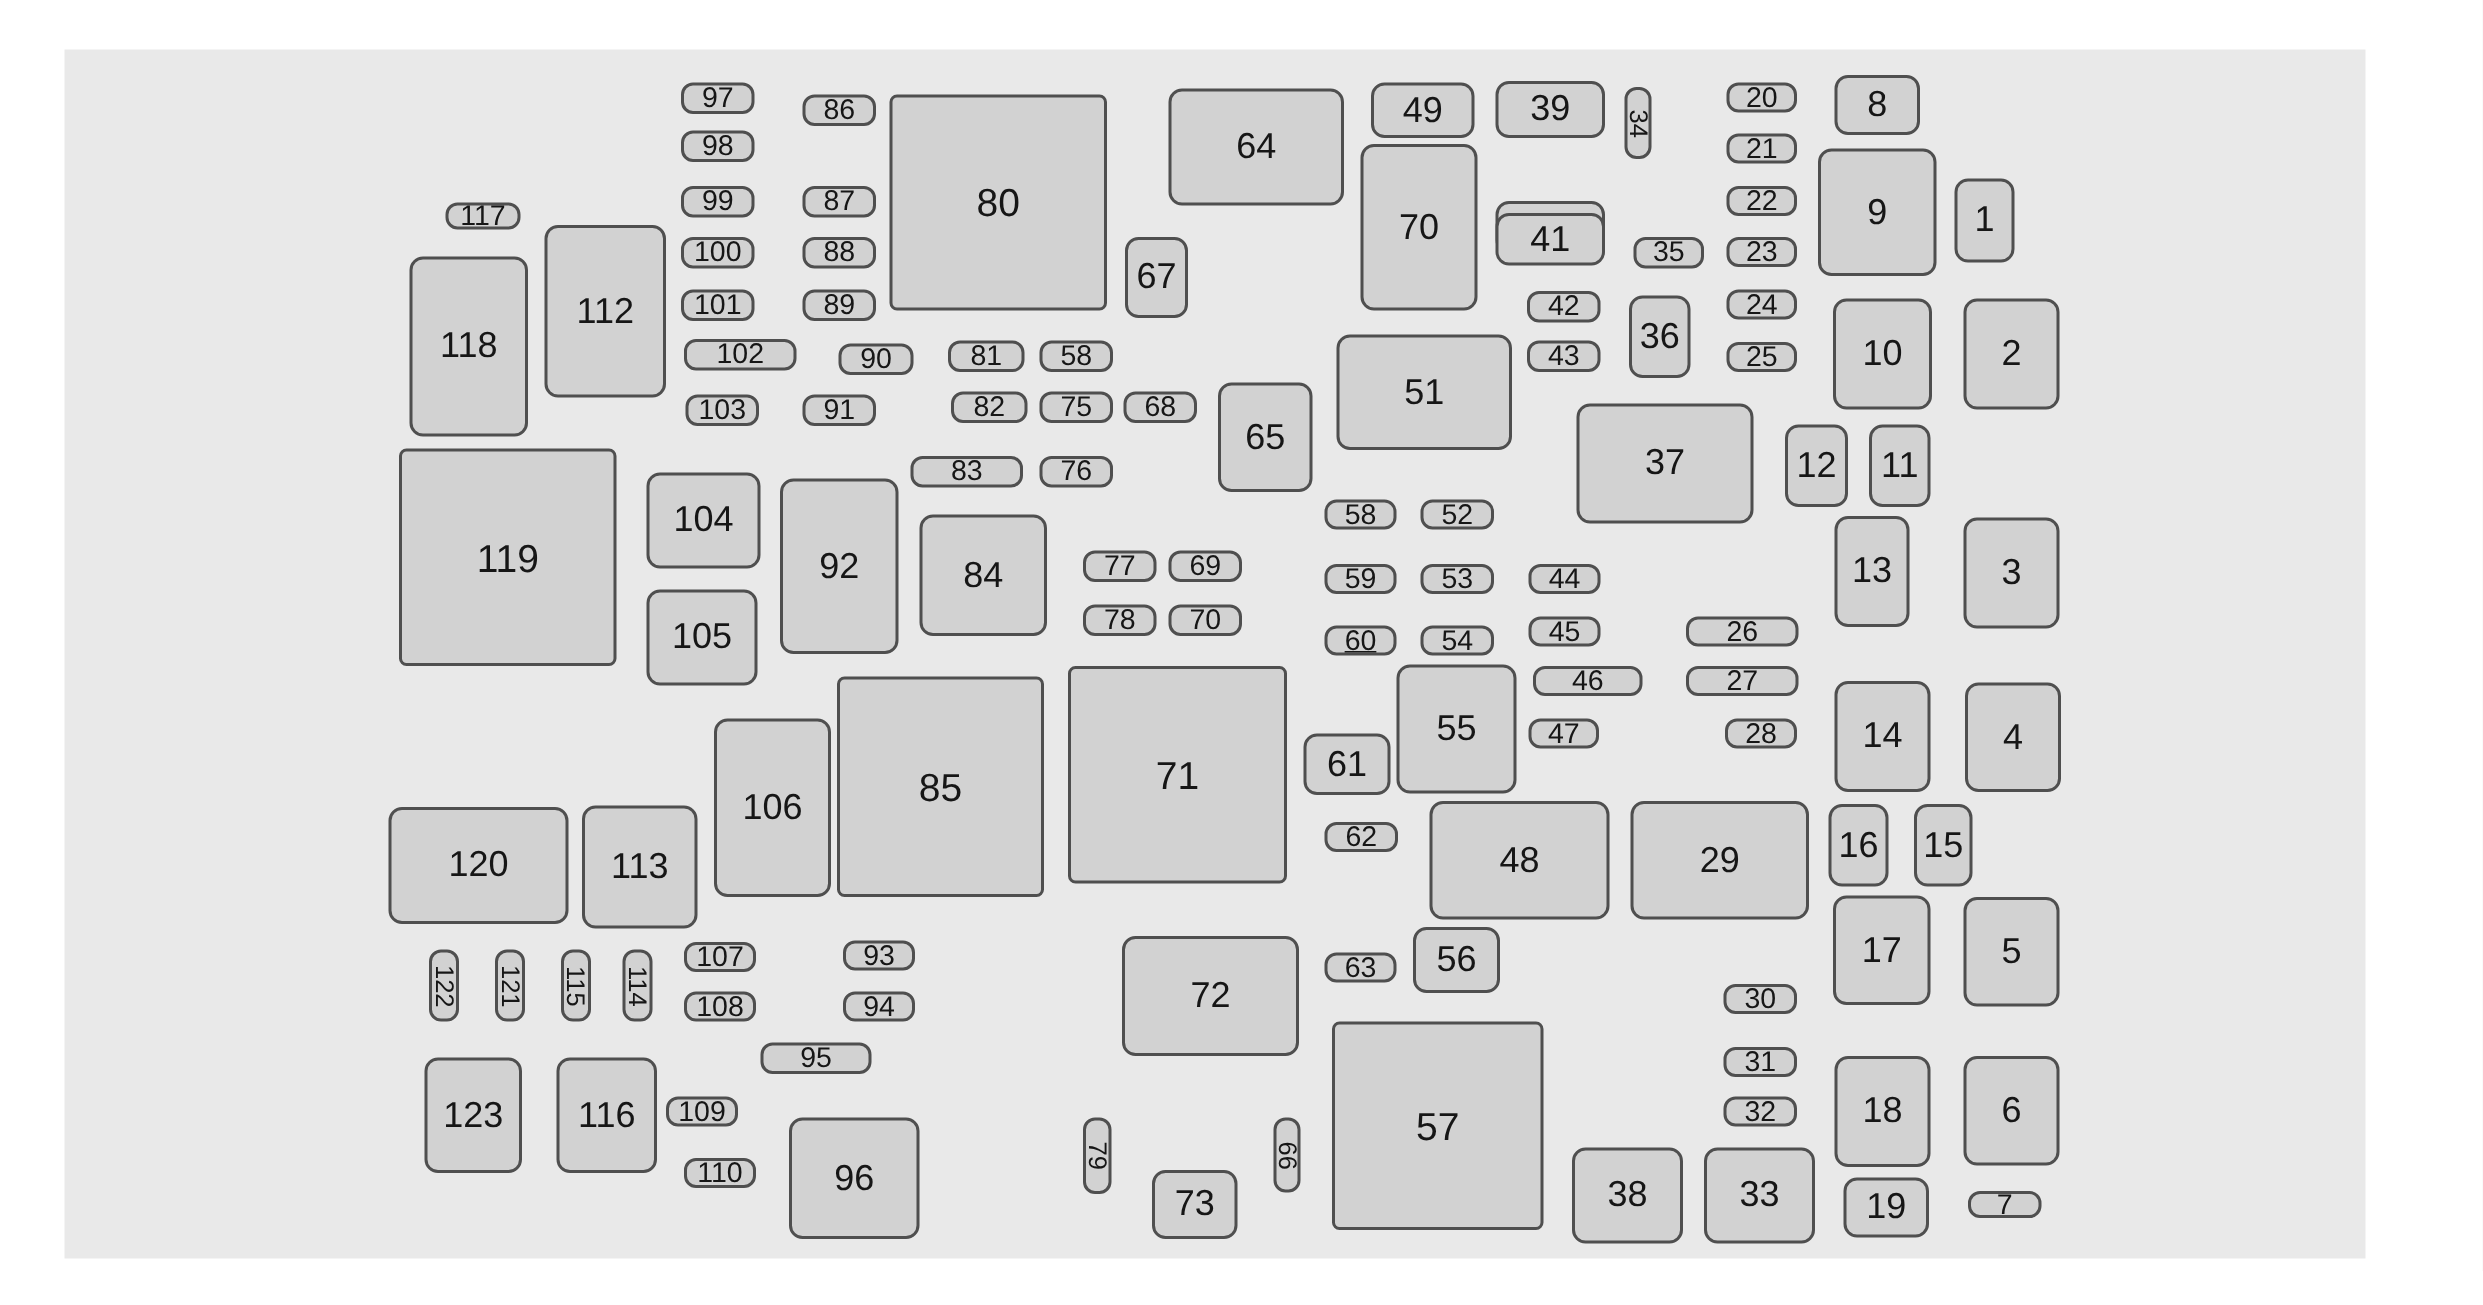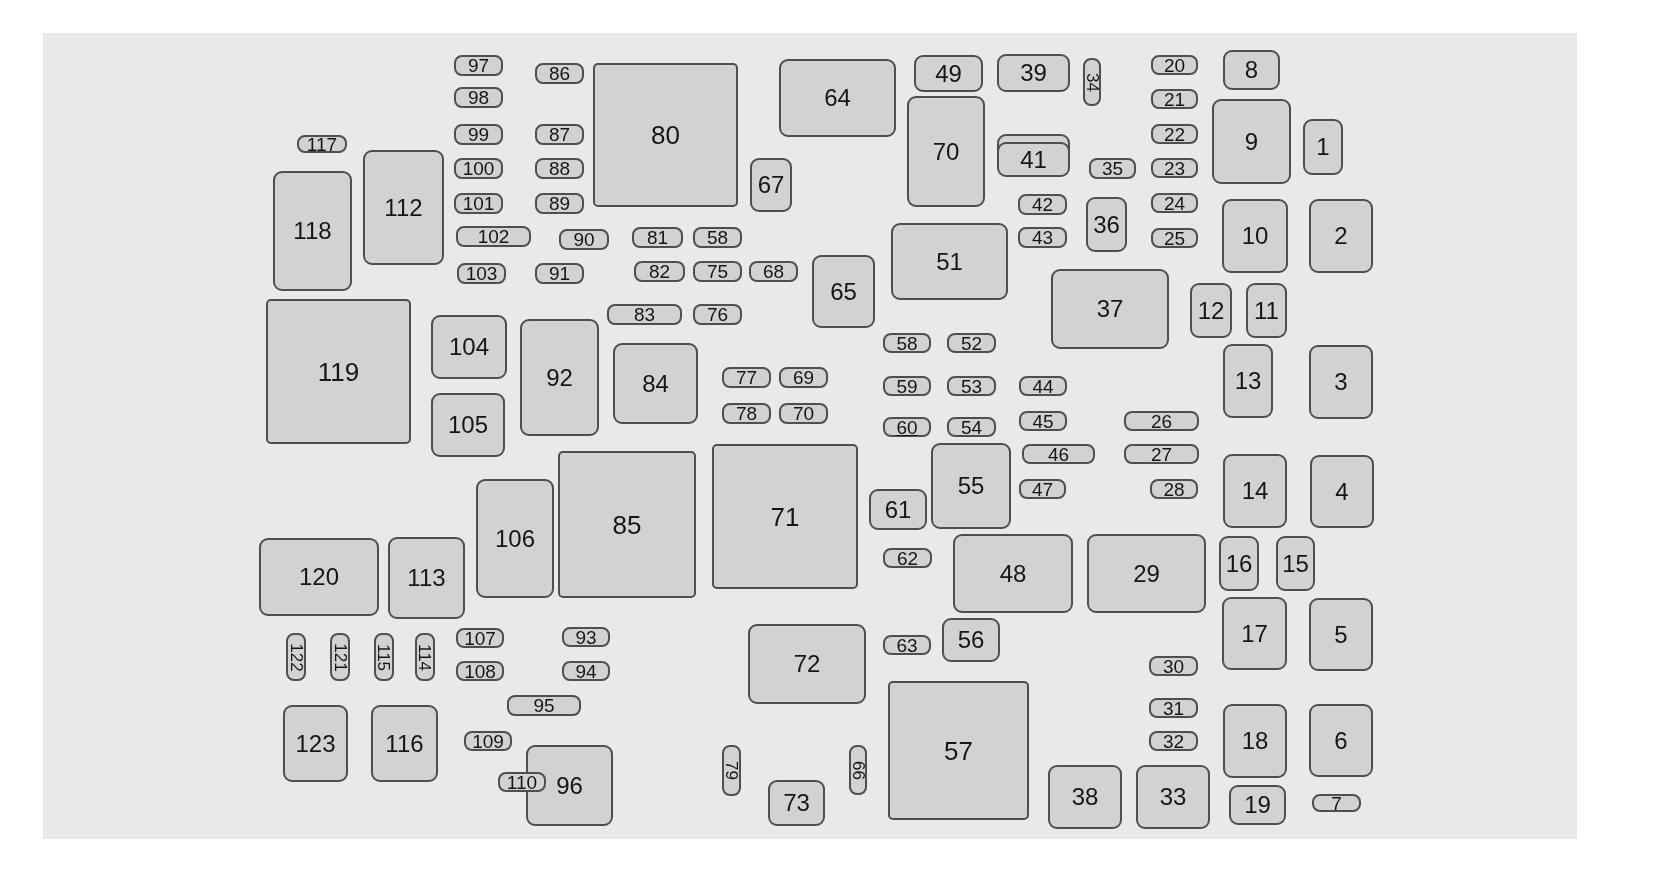"109" div.item { left: 464px -> 444px }
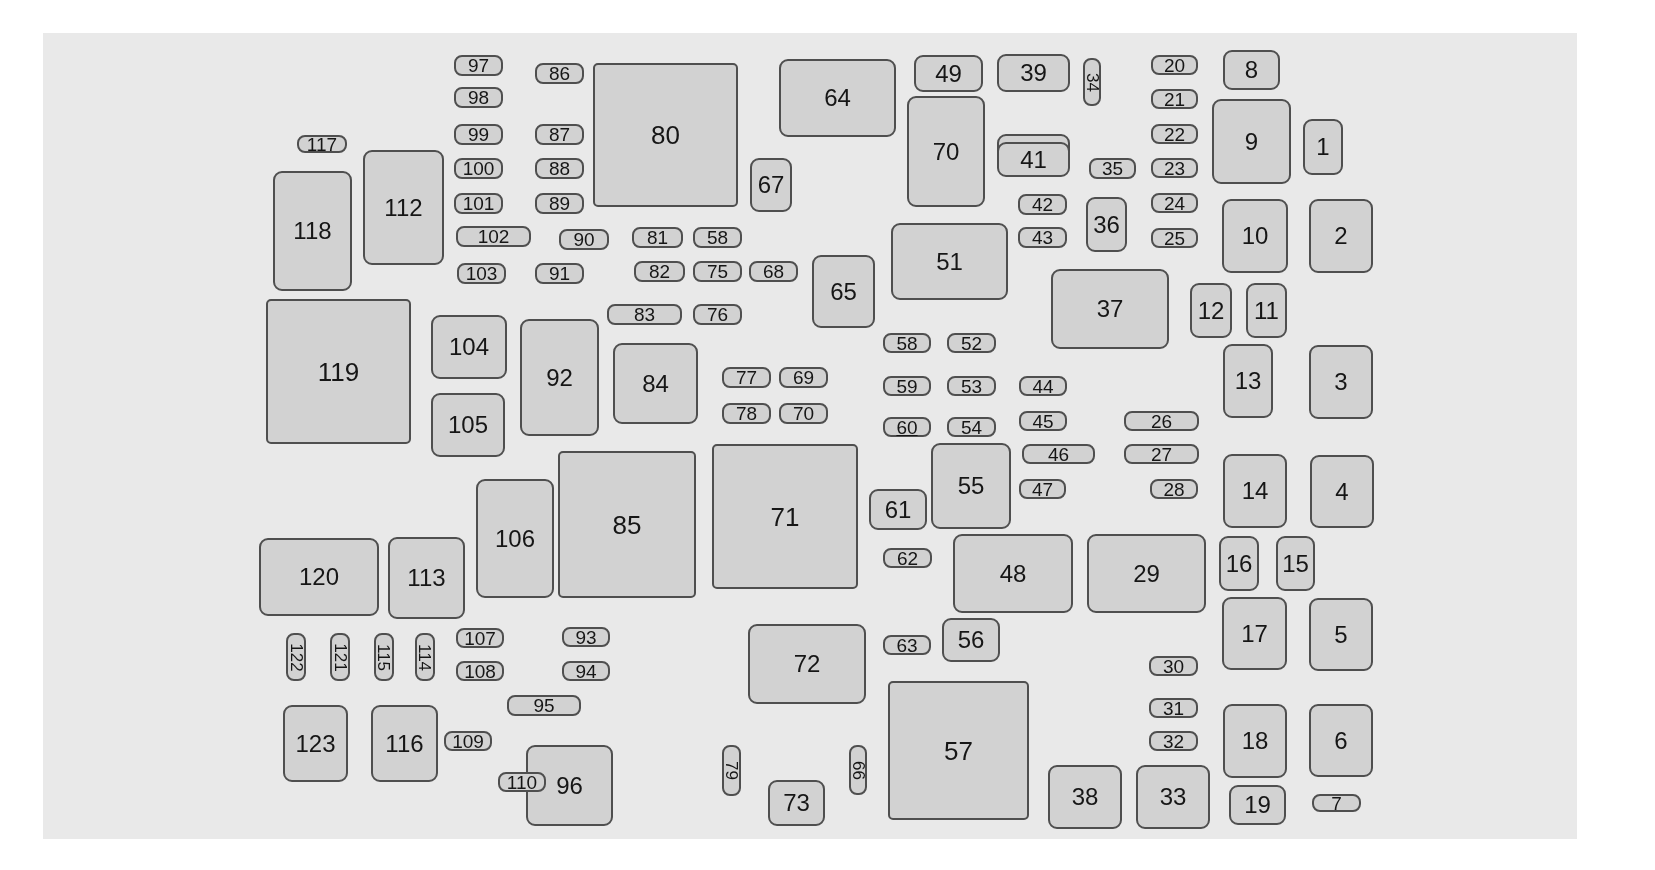"110" div.item { margin-left: 42px -> none }
